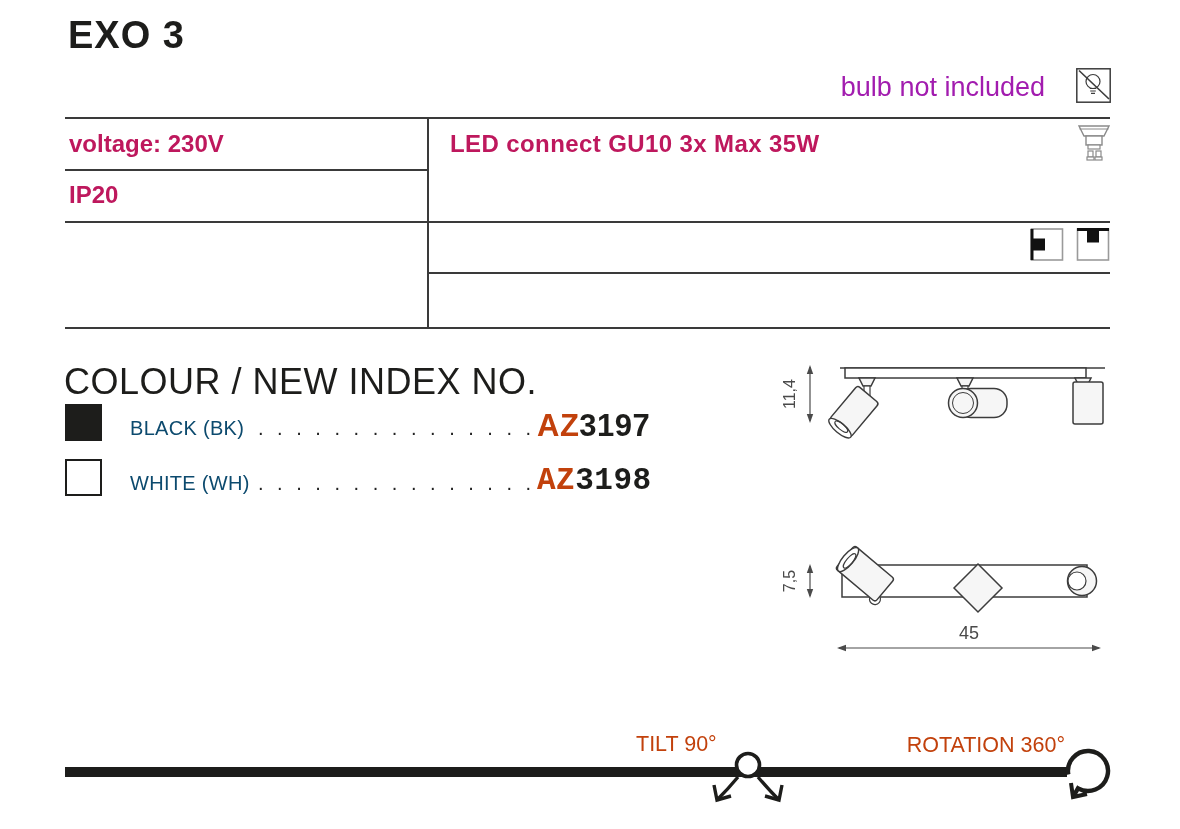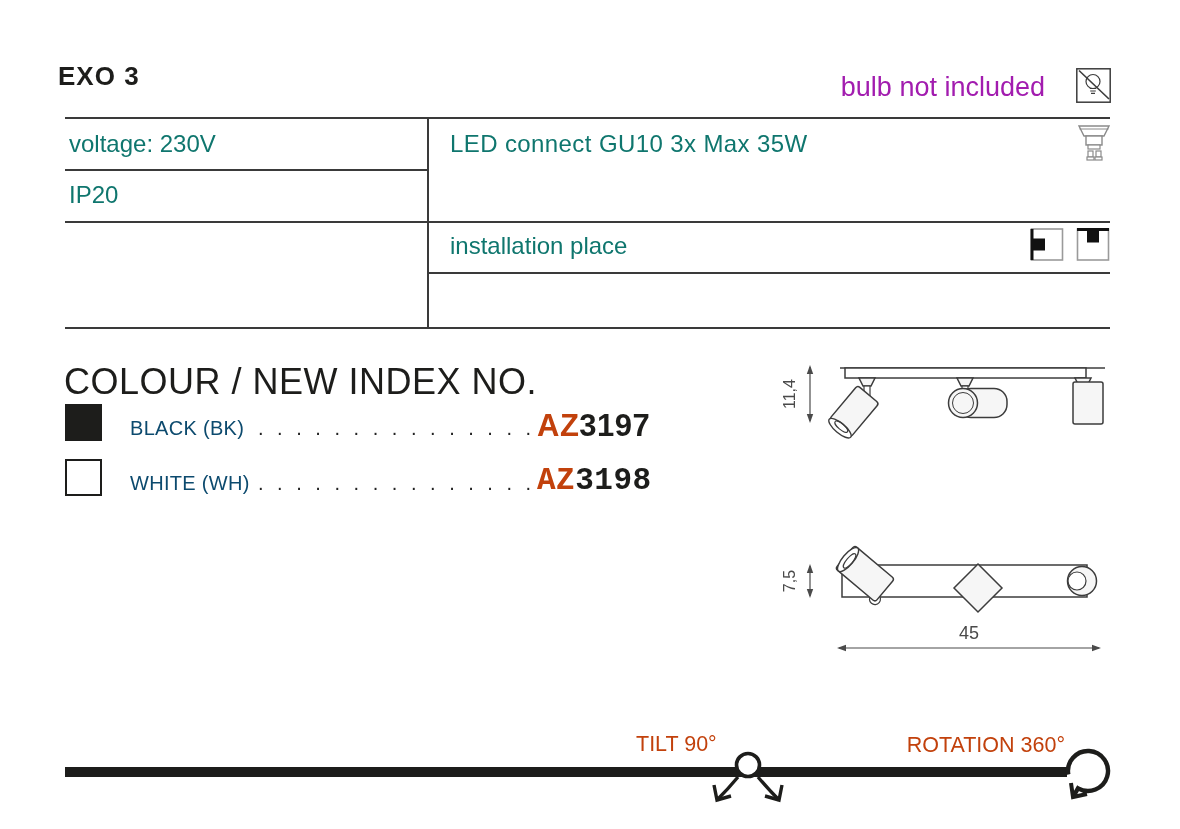"EXO 3" .page-title { font-size: 26px -> 38px; left: 58px -> 68px; margin-top: 47px -> none }
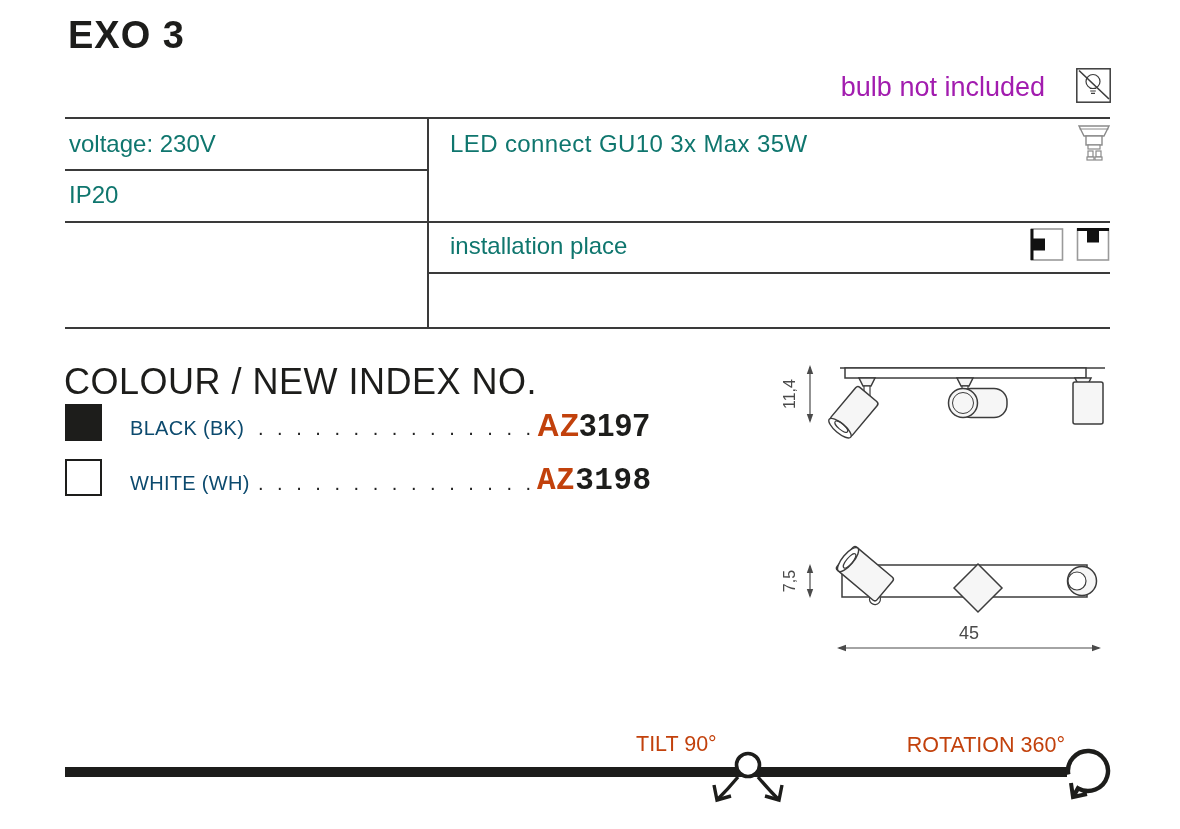"voltage: 230V" .cell { color: #0f766e -> #be185d; font-weight: none -> bold }
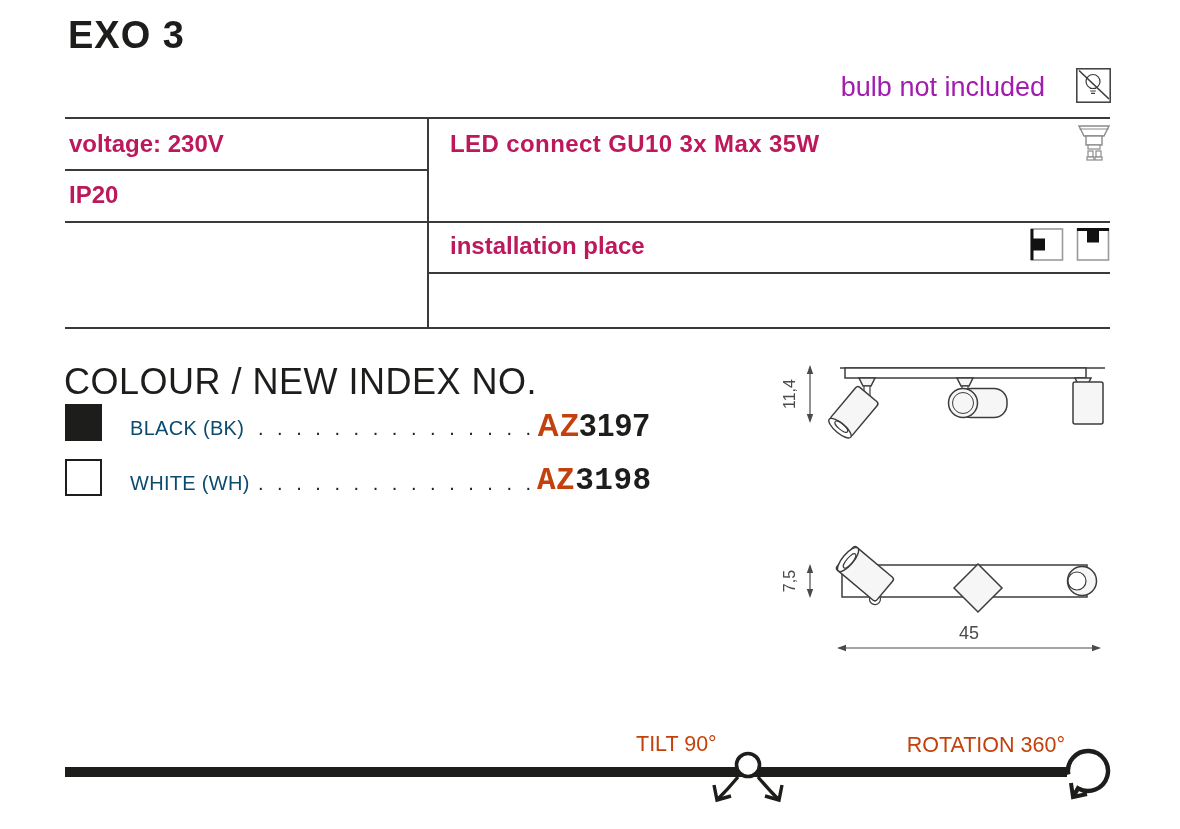"installation place" div.abs { html: <div>installation place</div> -> none }
